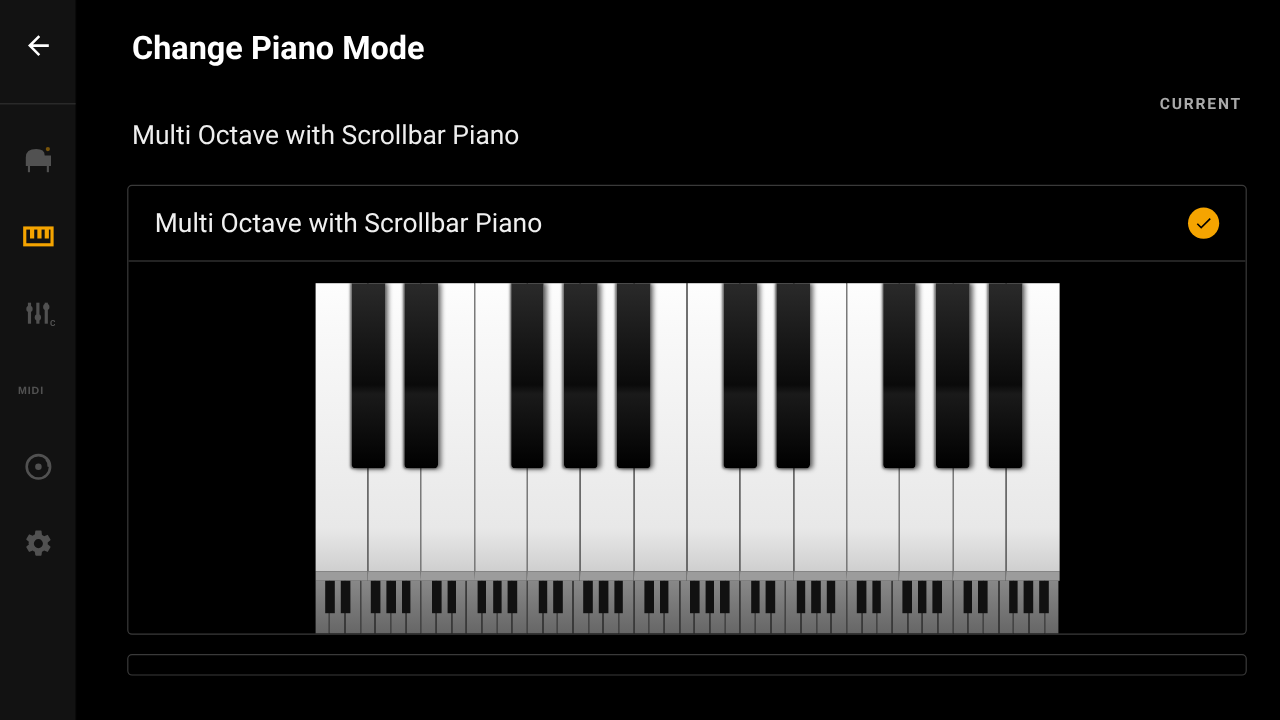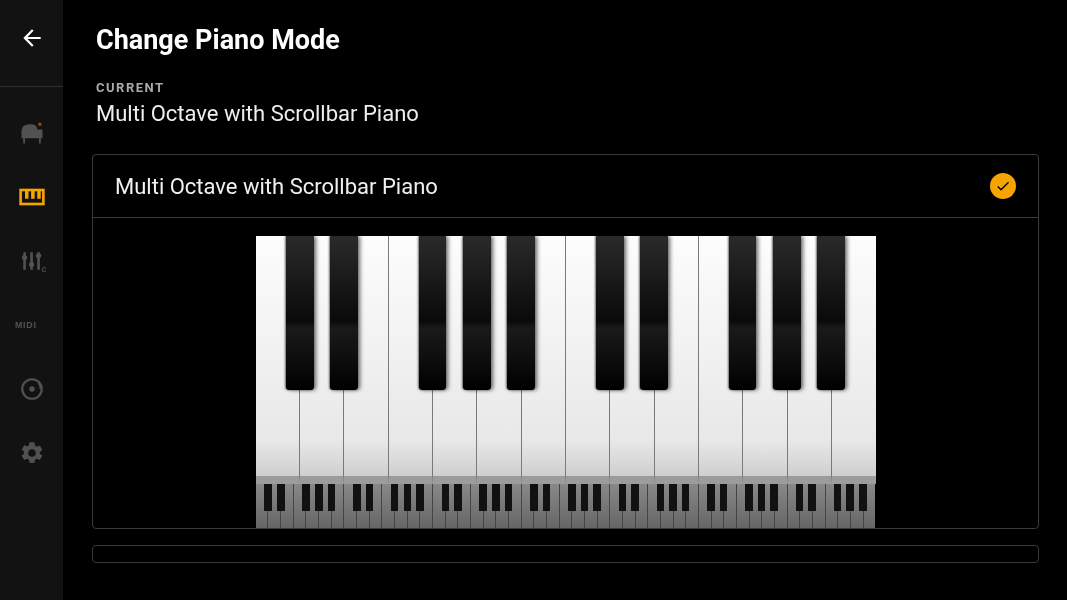"Change Piano Mode" .main { margin-left: none -> 14px }
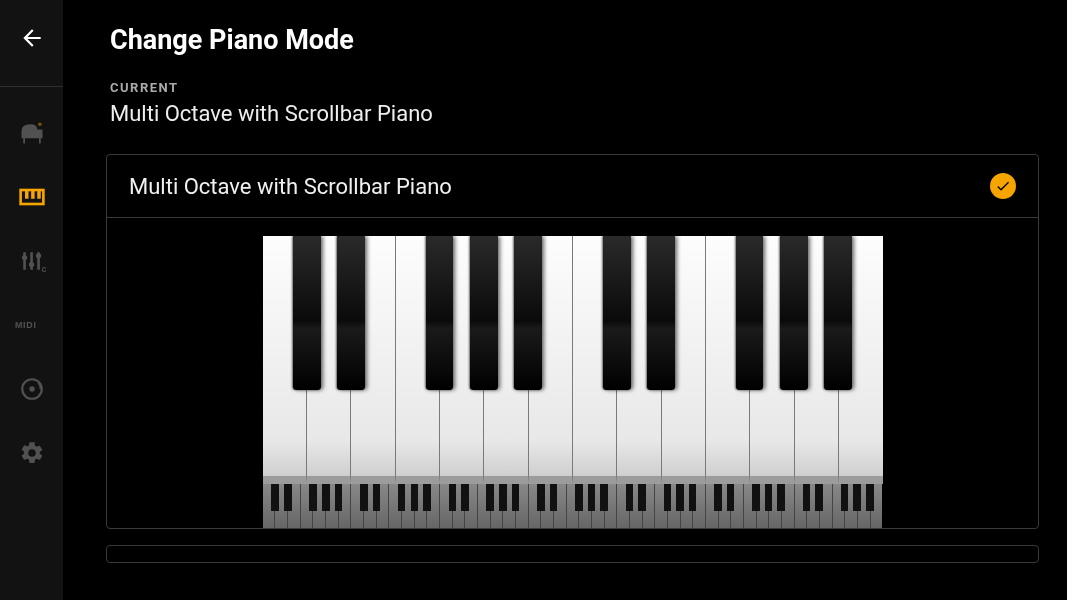"CURRENT" .label { text-align: none -> right }
